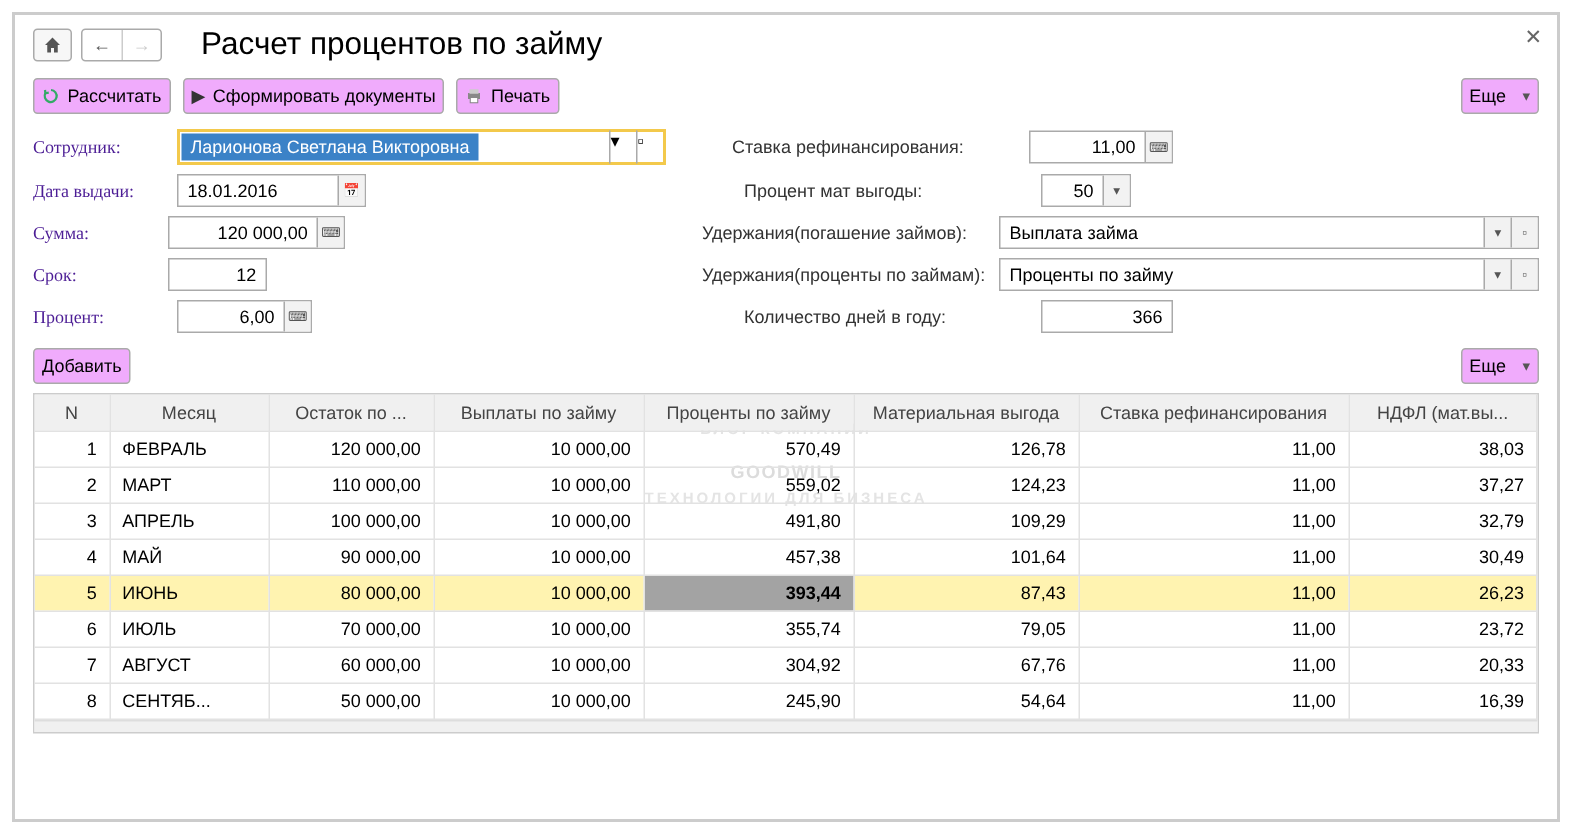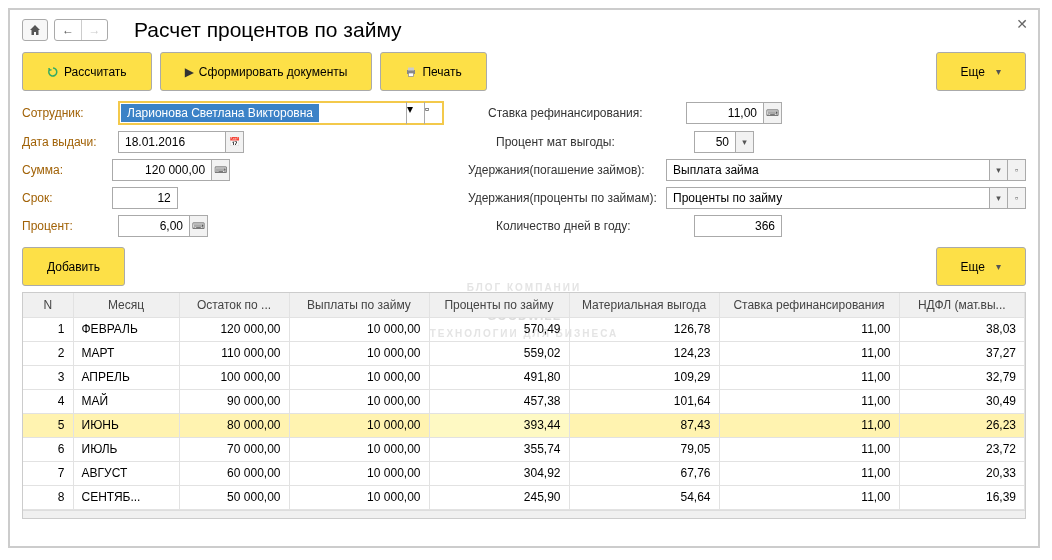"Рассчитать" .btn { background: #fde047 -> #f0abfc; height: 39px -> 24px; padding: 0 24px -> 0 5px }
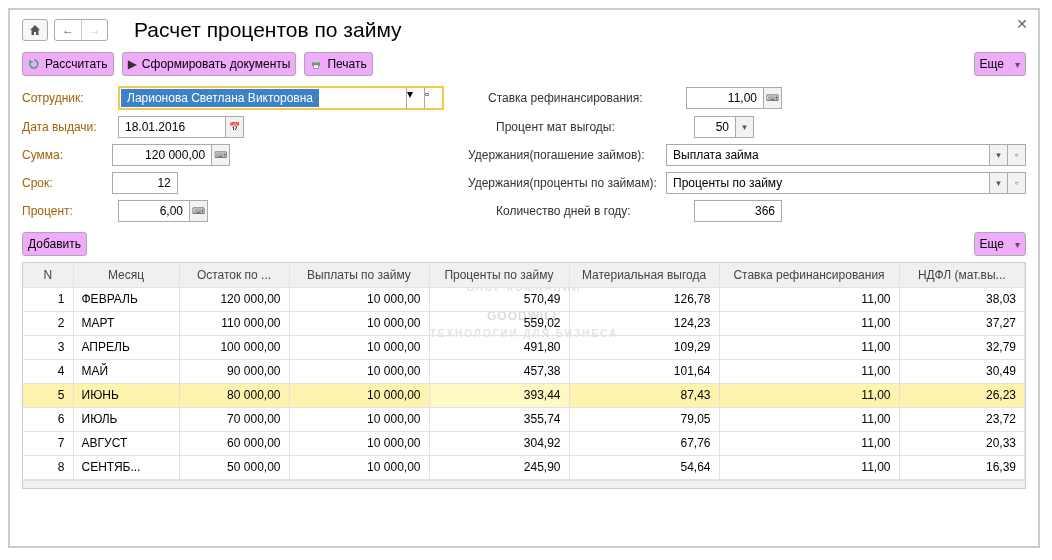"Сотрудник:" .label-col { color: #a16207 -> #4c1d95; font-family: none -> Liberation Serif, serif }
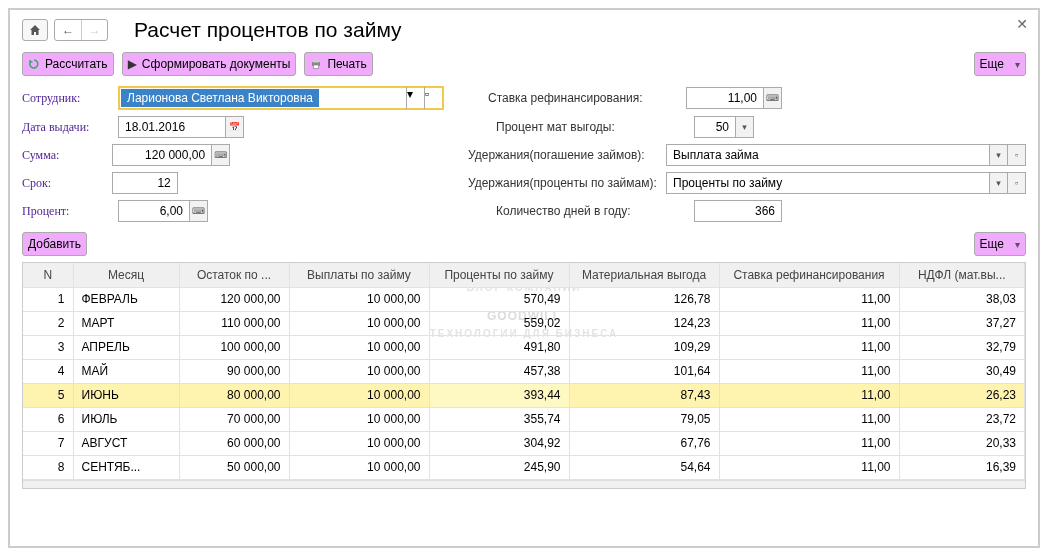"393,44" tr.sel td.hl { background: #fef9c3 -> #a3a3a3; font-weight: none -> bold }
